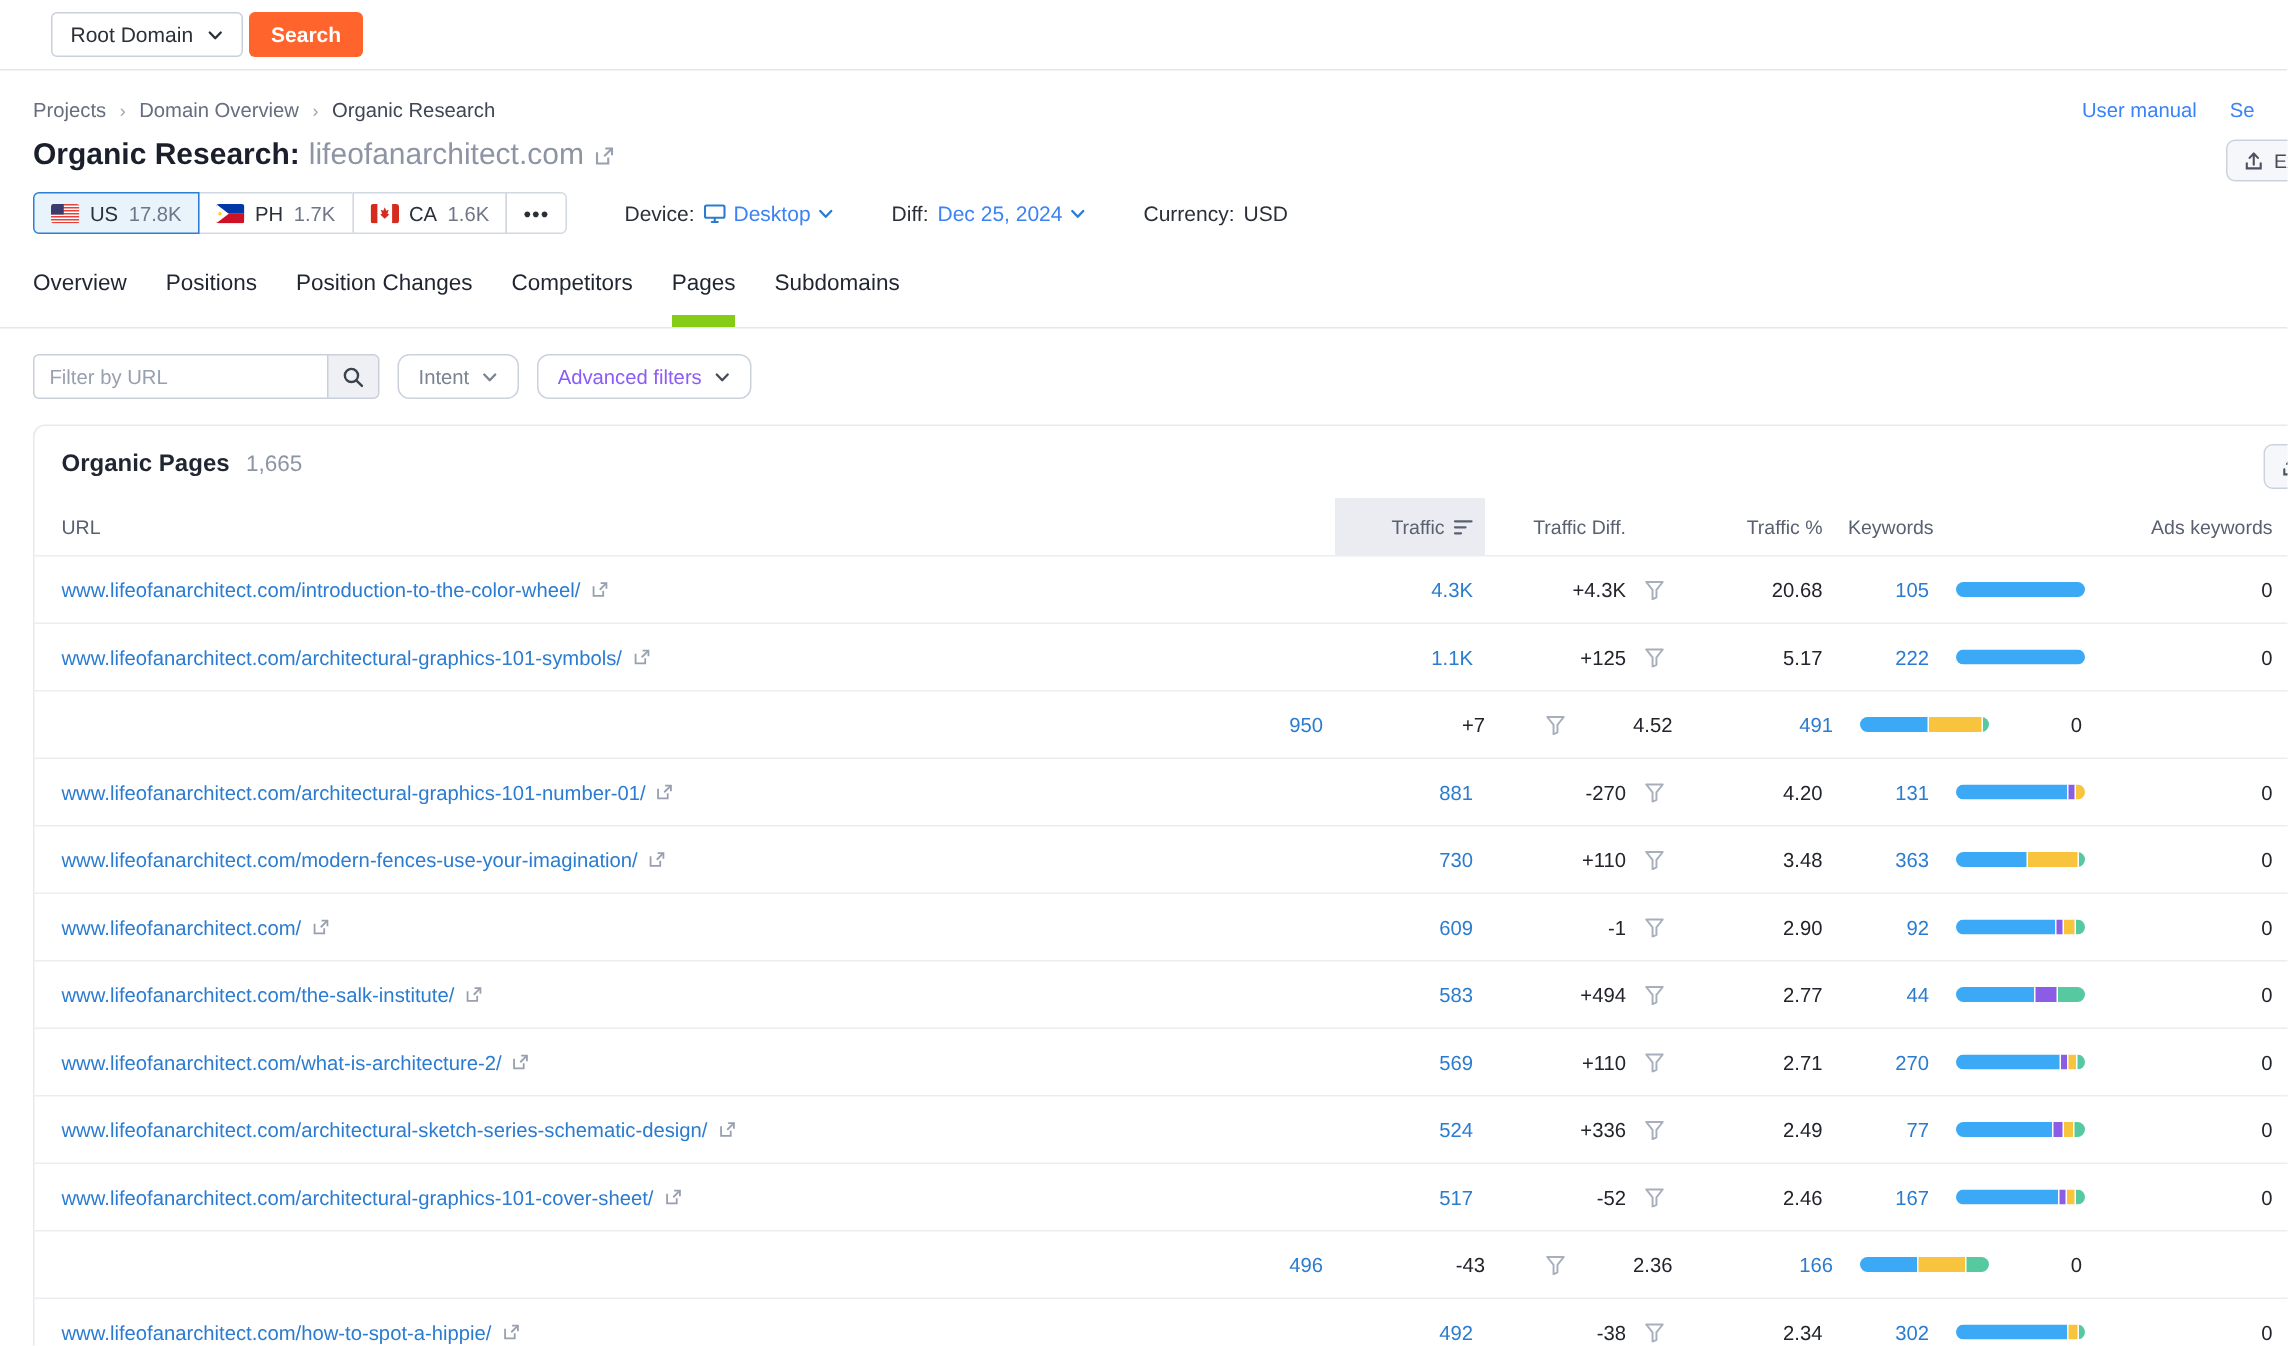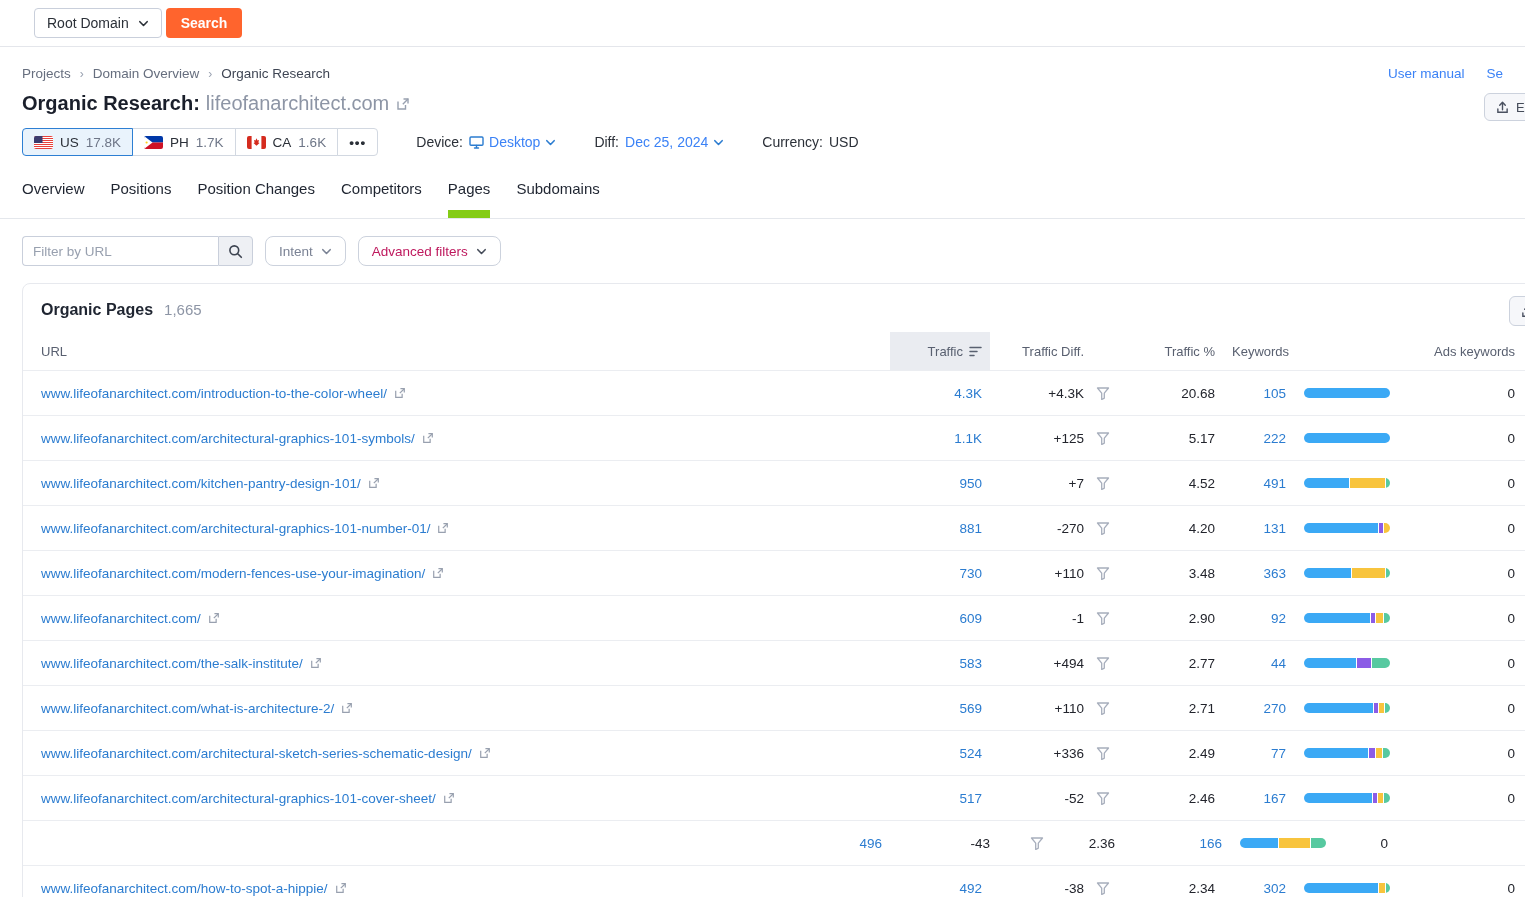"Advanced filters" .pill-btn.dark { color: #be185d -> #8b5cf6 }
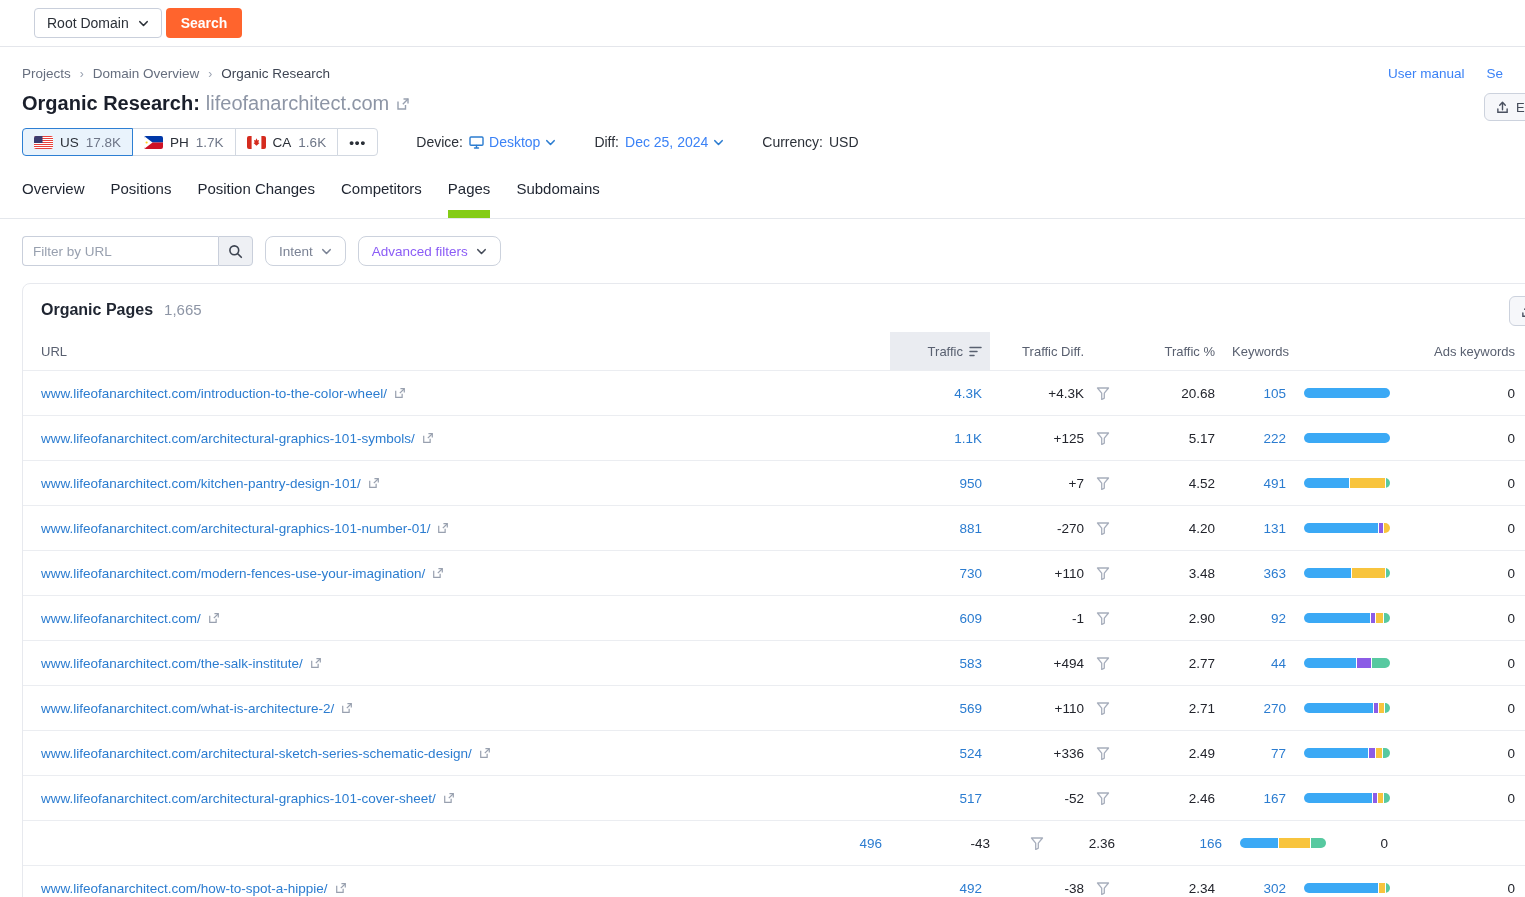"www.lifeofanarchitect.com/kitchen-pantry" div.td { html: <div> <a>www.lifeofanarchitect.com/kitchen-pantry-design-101/</a> <span> <svg> <path></path> <path></path> <path></path> </svg> </span> </div> -> none }
